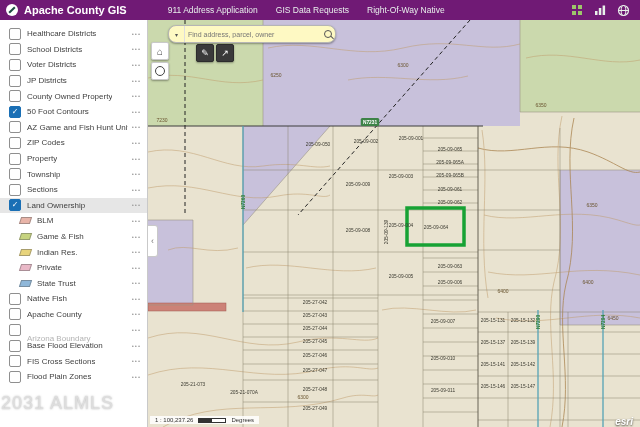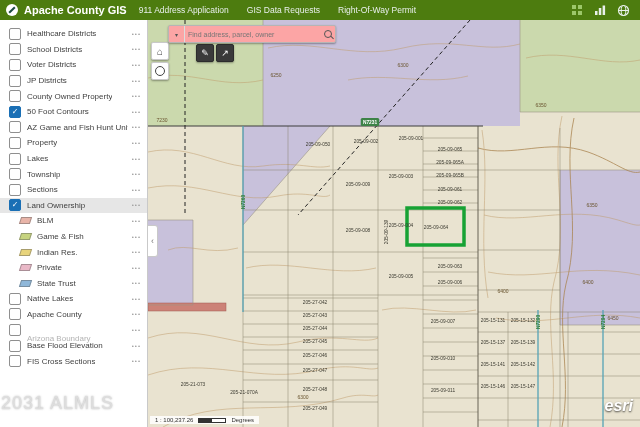"Apache County GIS" .topbar { background: #4d7c0f -> #701a75 }
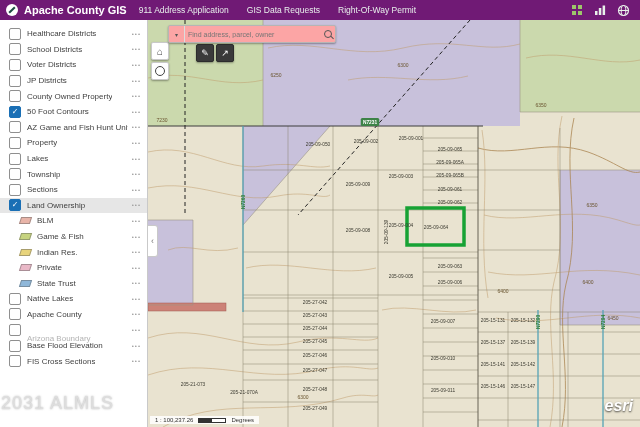"911 Address Application" .topnav { margin-left: 12px -> 41px }
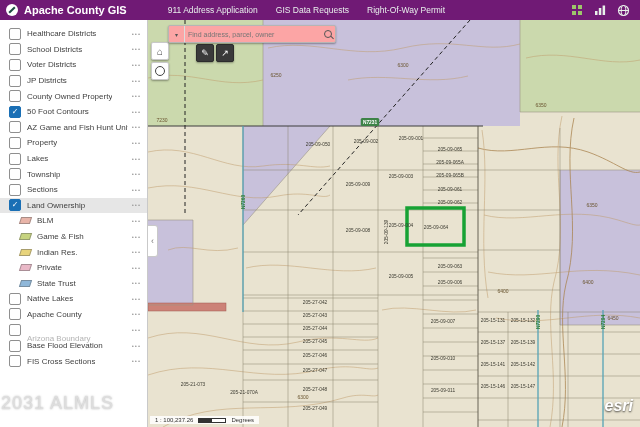"Right-Of-Way Permit" span.navitem { text: Permit -> Native }
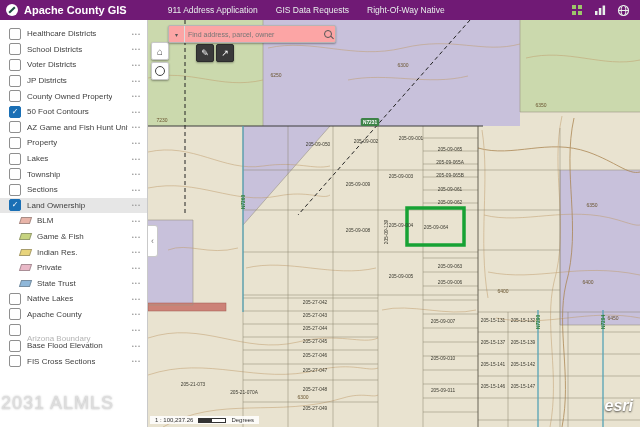"Find address, parcel, owner" .searchbar { background: #fca5a5 -> #fef9c3; border-radius: 2px -> 8px }
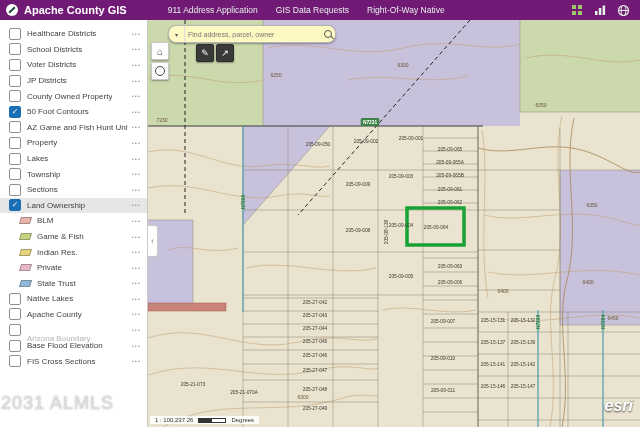"ZIP Codes" div.srow { html: none -> <div> <span></span> <span>ZIP Codes</span> <span>•••</span> </div> }
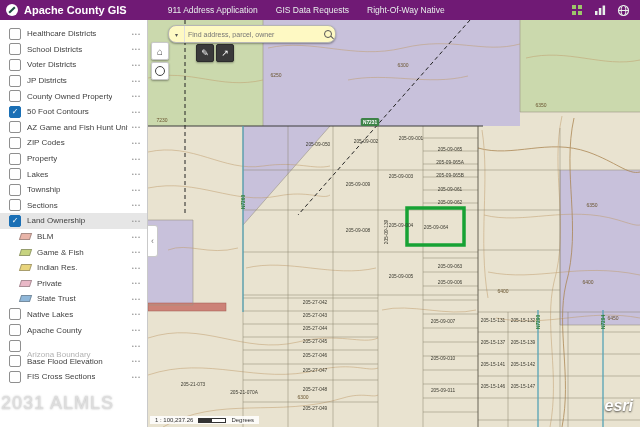"Lakes" div.srow { html: <div> <span></span> <span>Lakes</span> <span>•••</span> </div> -> none }
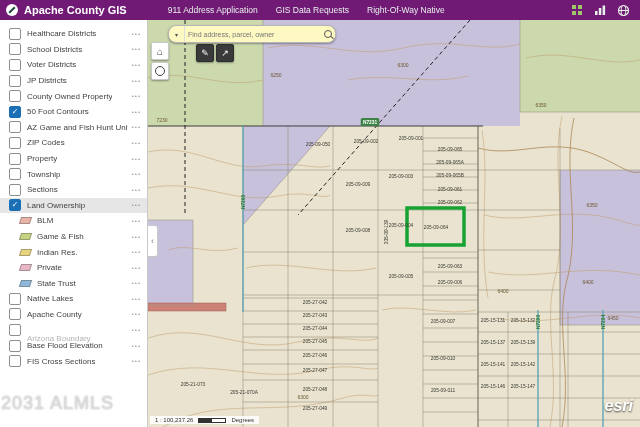"Native Lakes" span.slabel { text: Lakes -> Fish }
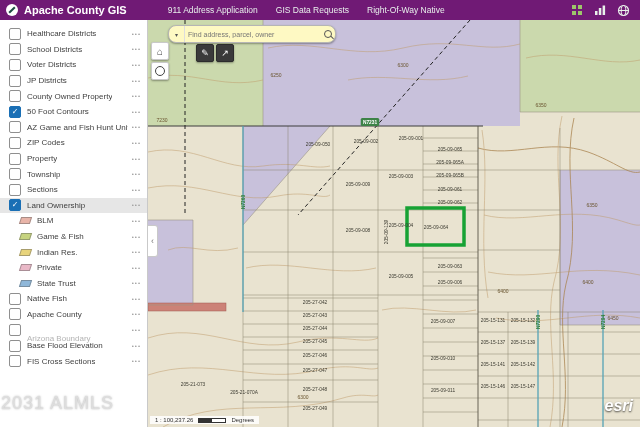"Flood Plain Zones" div.srow { html: none -> <div> <span></span> <span>Flood Plain Zones</span> <span>•••</span> </div> }
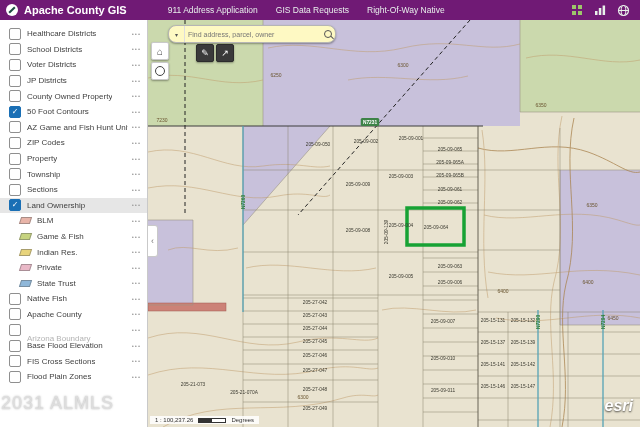"esri" .esri { bottom: 12px -> 0; font-size: 16px -> 10px }
